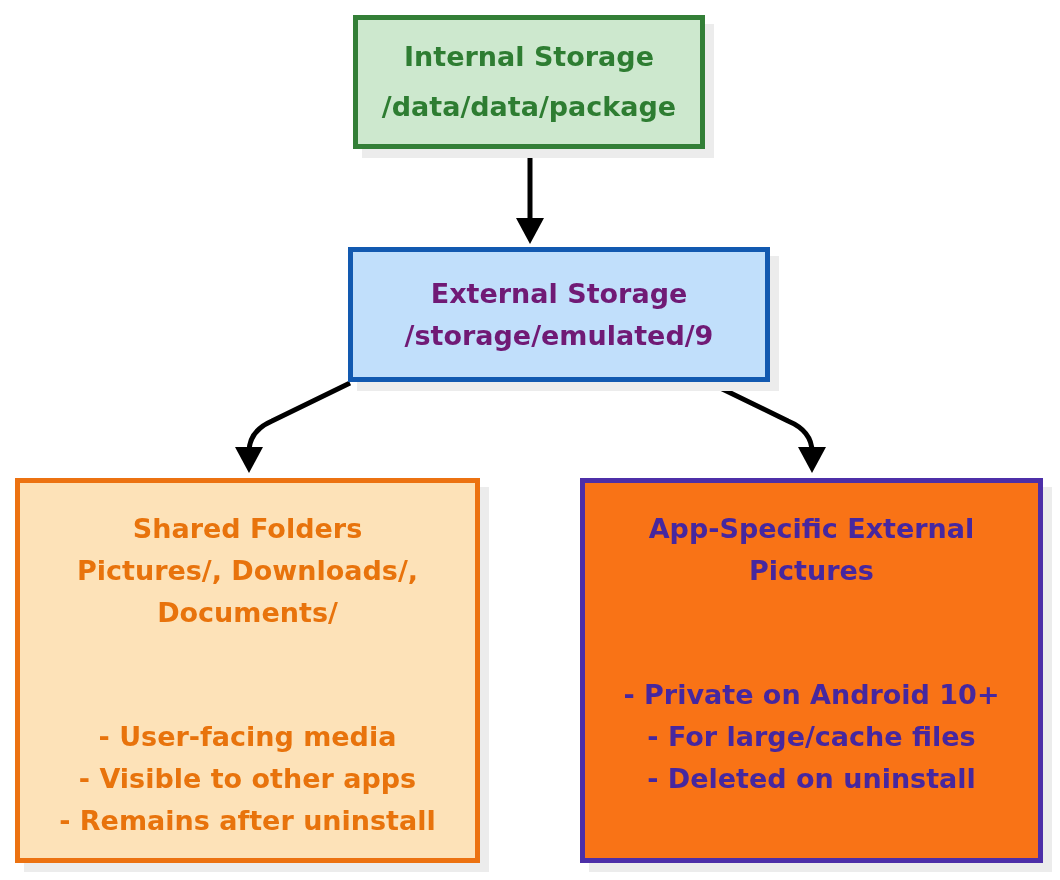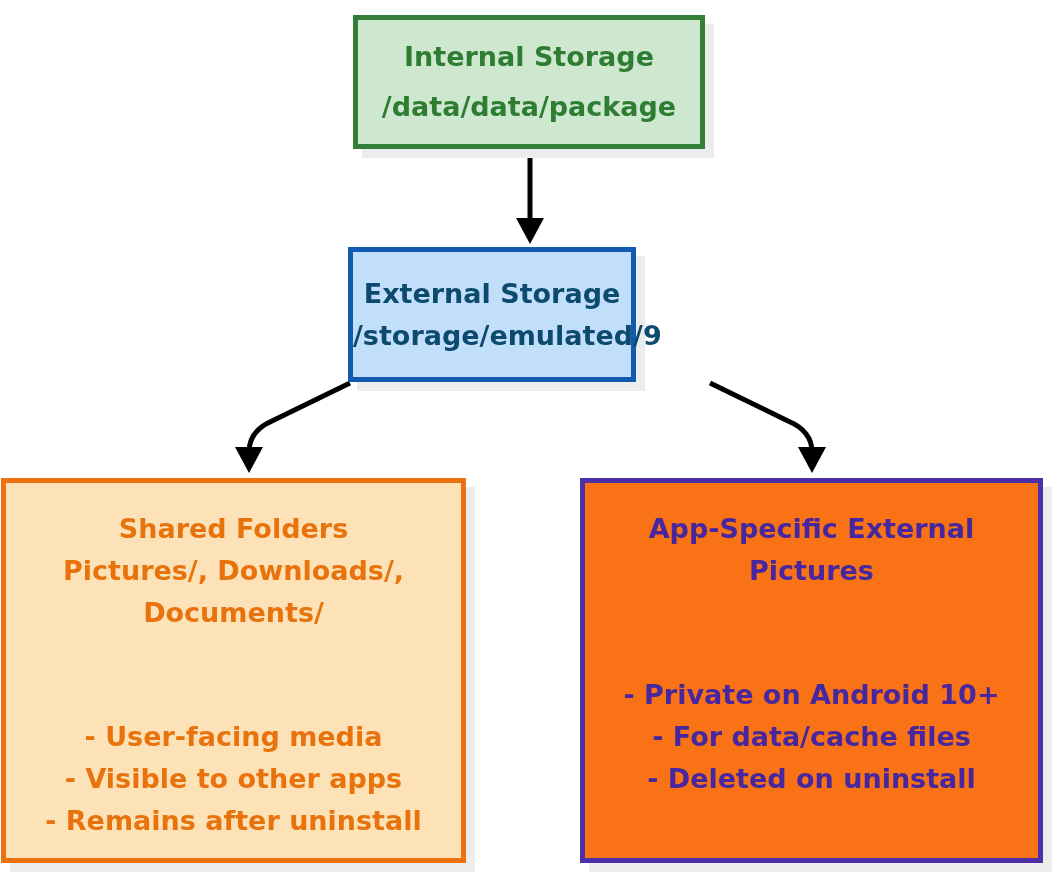"External Storage" .node-external { color: #0c4a6e -> #701a75; width: 288px -> 422px }
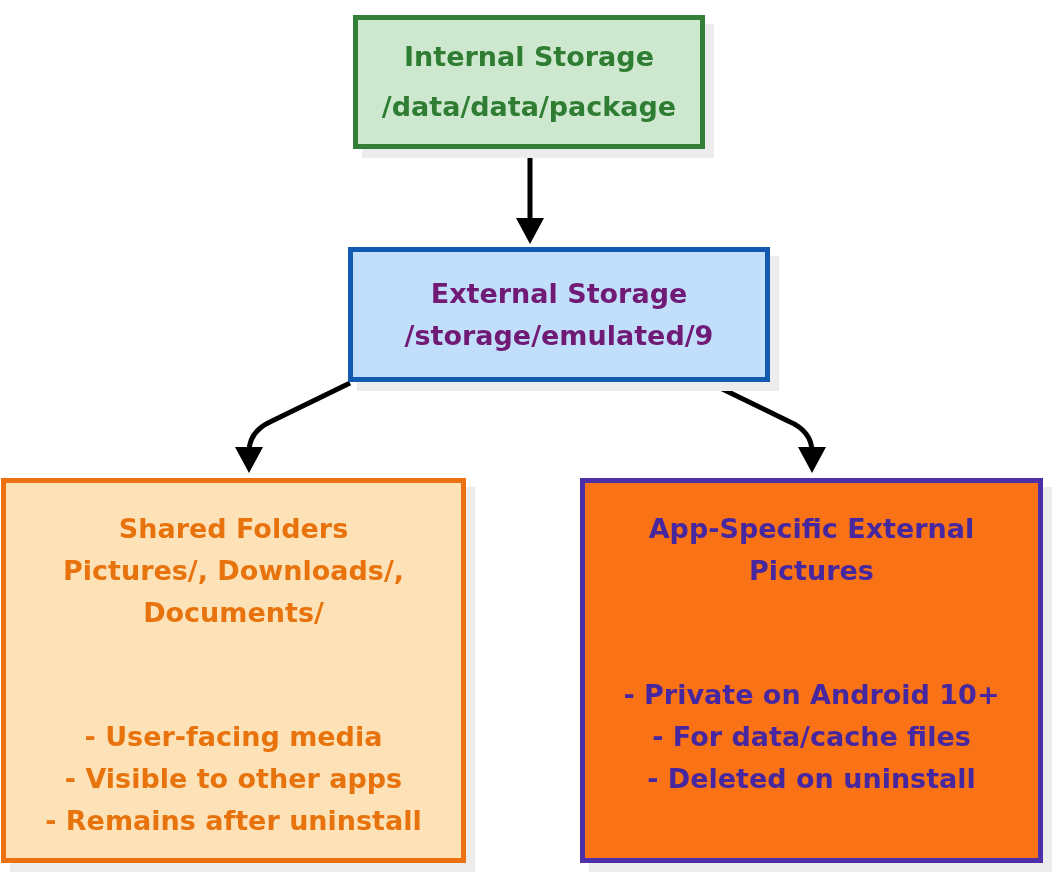"Shared Folders" .node-shared { left: 1px -> 15px }
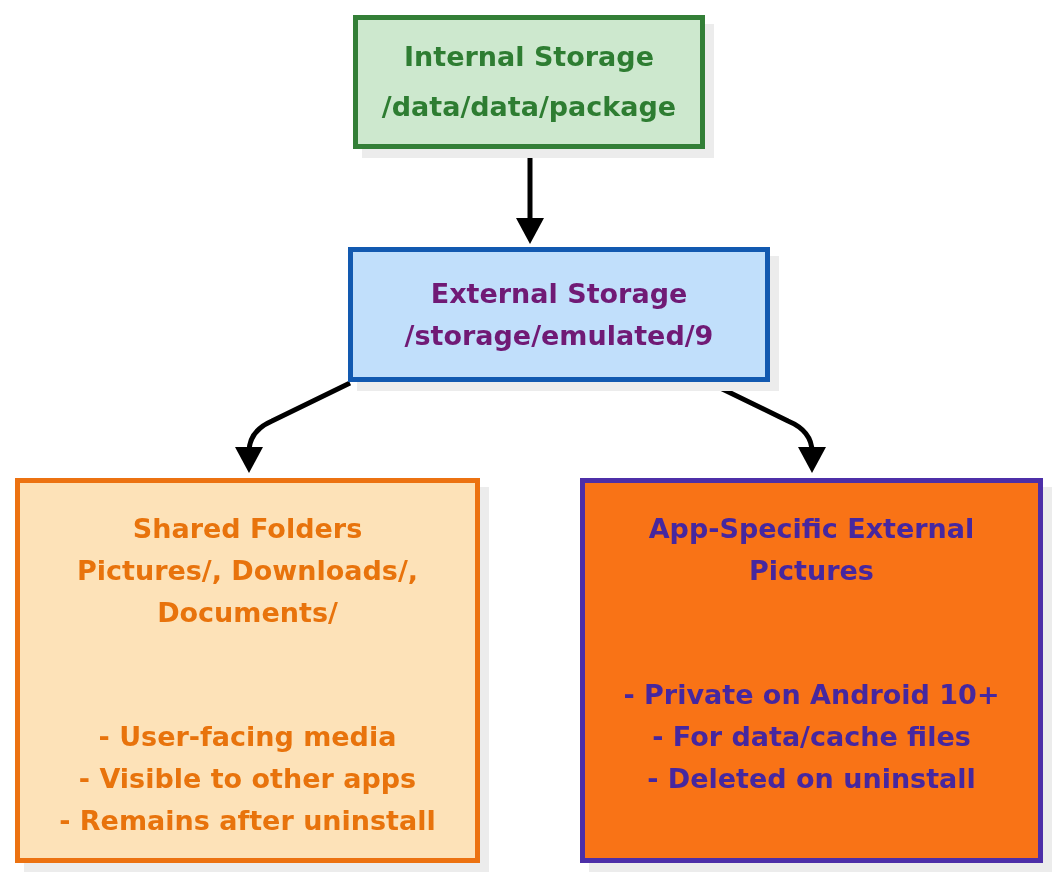"- For data/cache files" div.line { text: data/cache -> large/cache }
